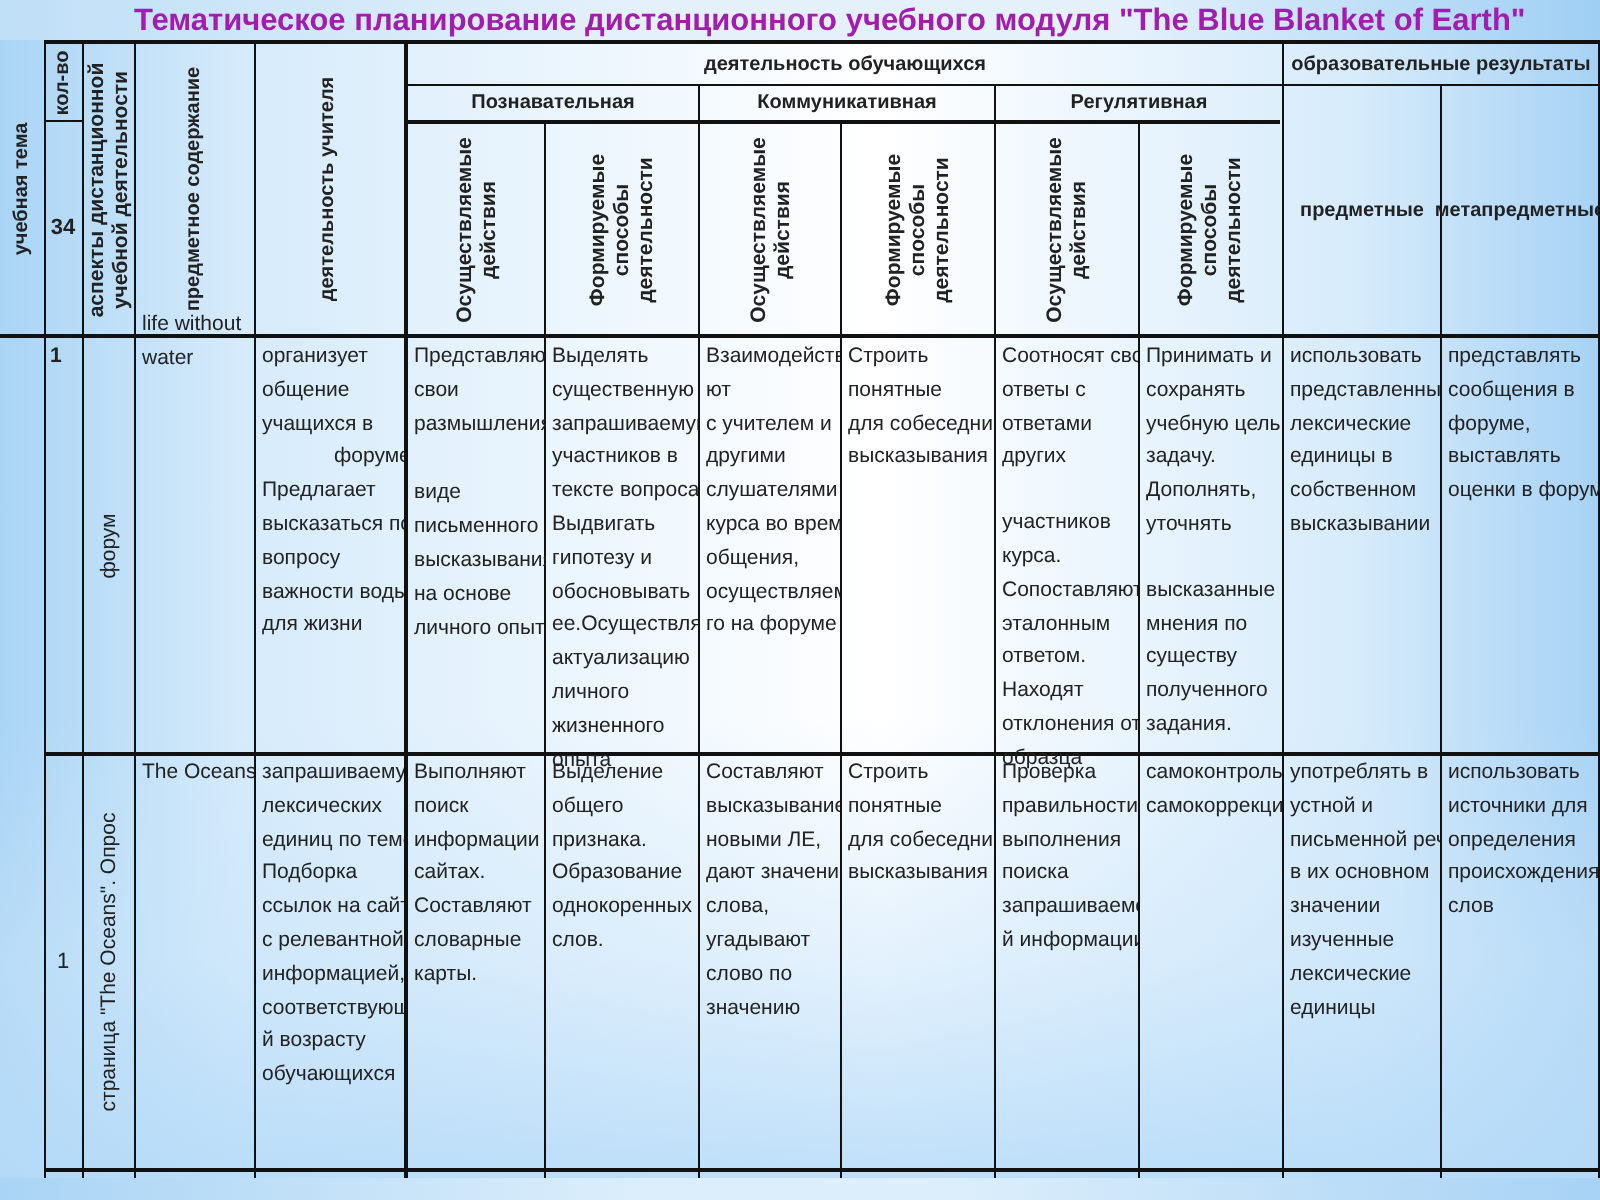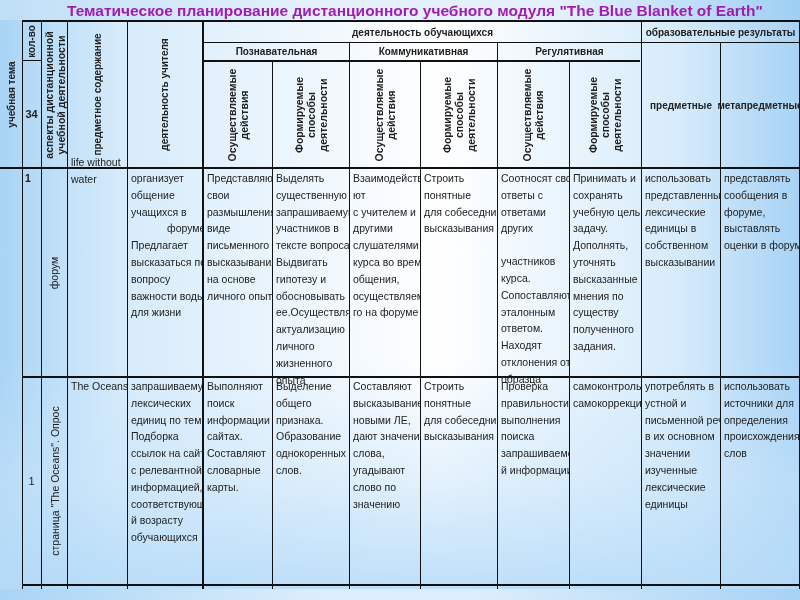"виде" div { margin-top: none -> 18px }
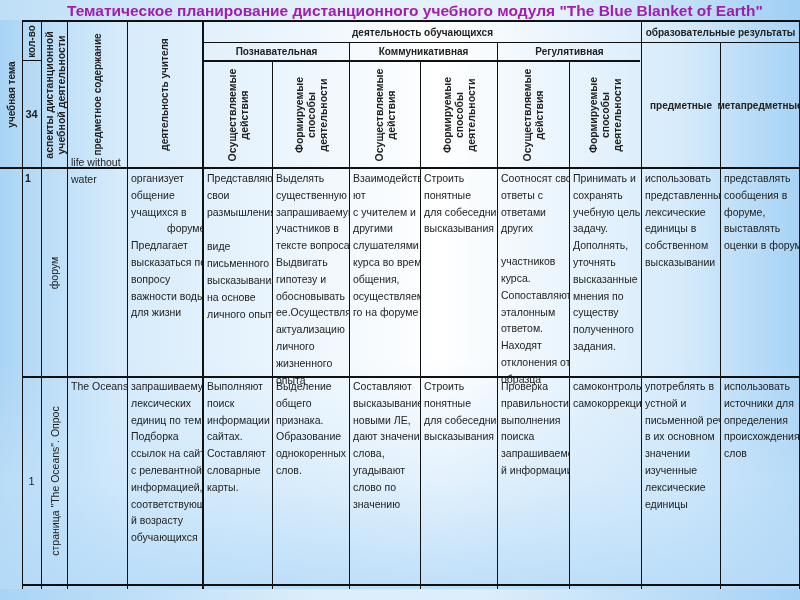"высказанные" div { margin-top: none -> 16px }
